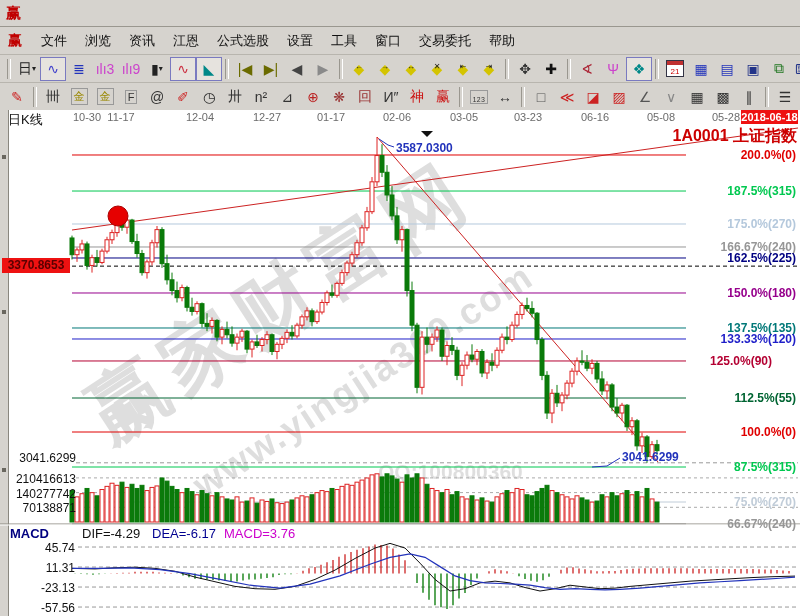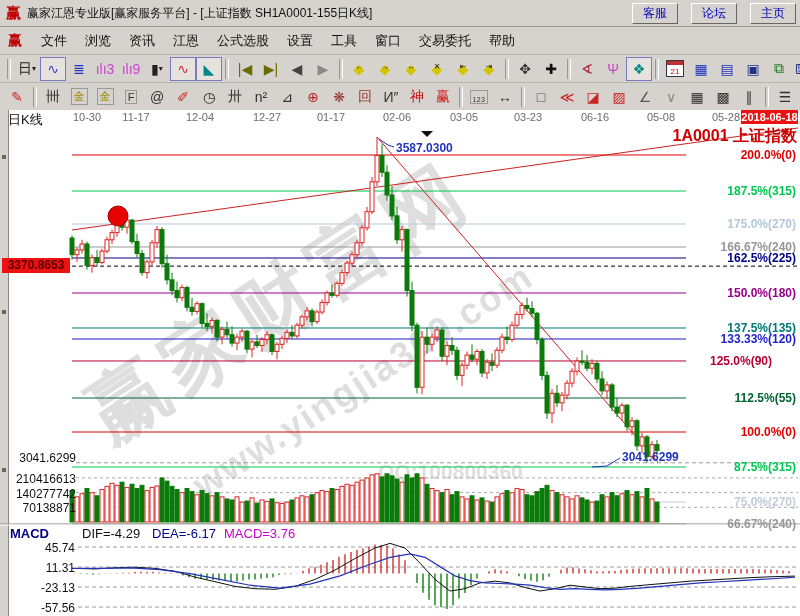"赢家江恩专业版[赢家服务平台] - [上证指数 SH1A0001-155日K线]" span.title { html: <span>赢家江恩专业版[赢家服务平台] - [上证指数 SH1A0001-155日K线]</span> -> none }
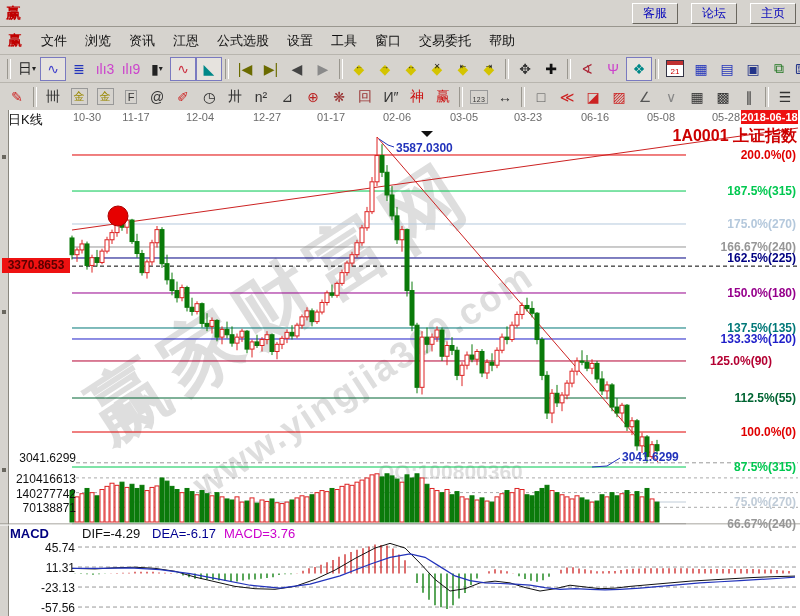"客服" div.tb-buttons { html: <div> <div>客服</div> <div>论坛</div> <div>主页</div> </div> -> none }
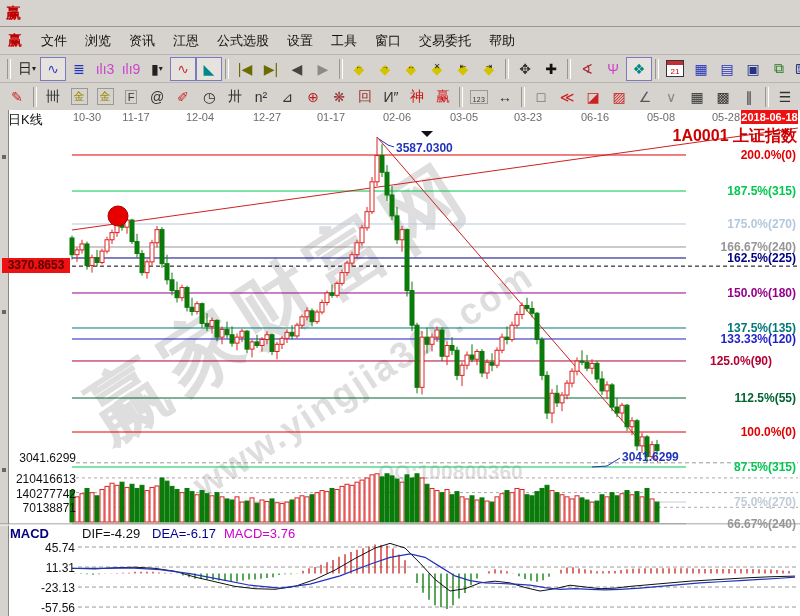"11-17" div.abs { left: 120px -> 105px }
